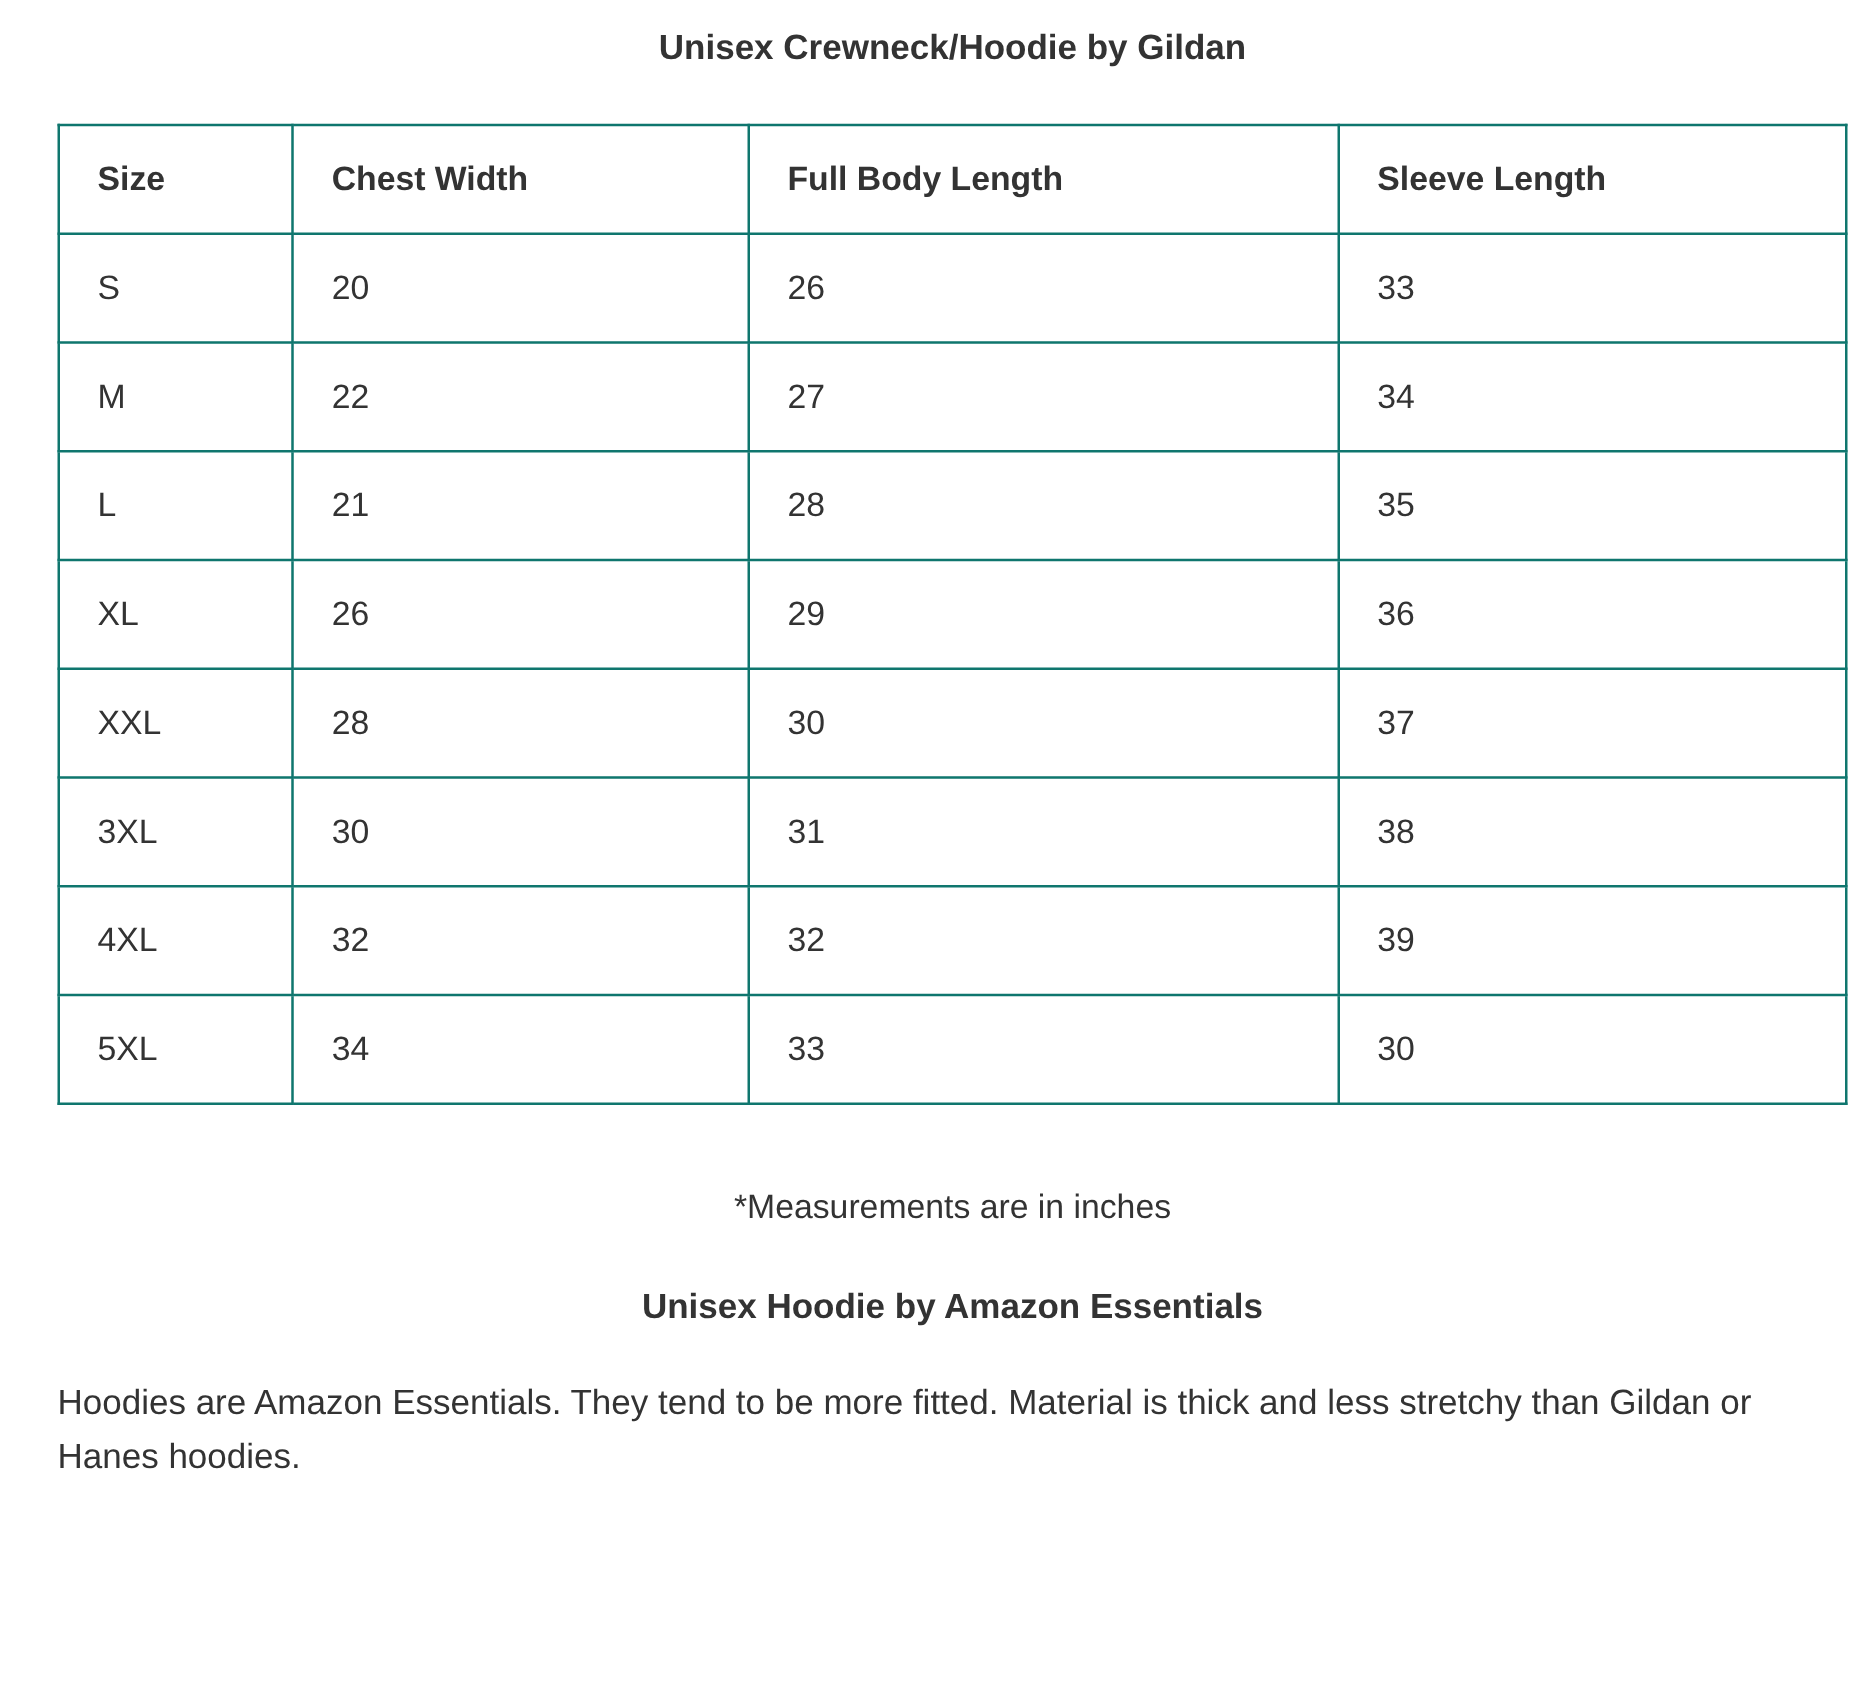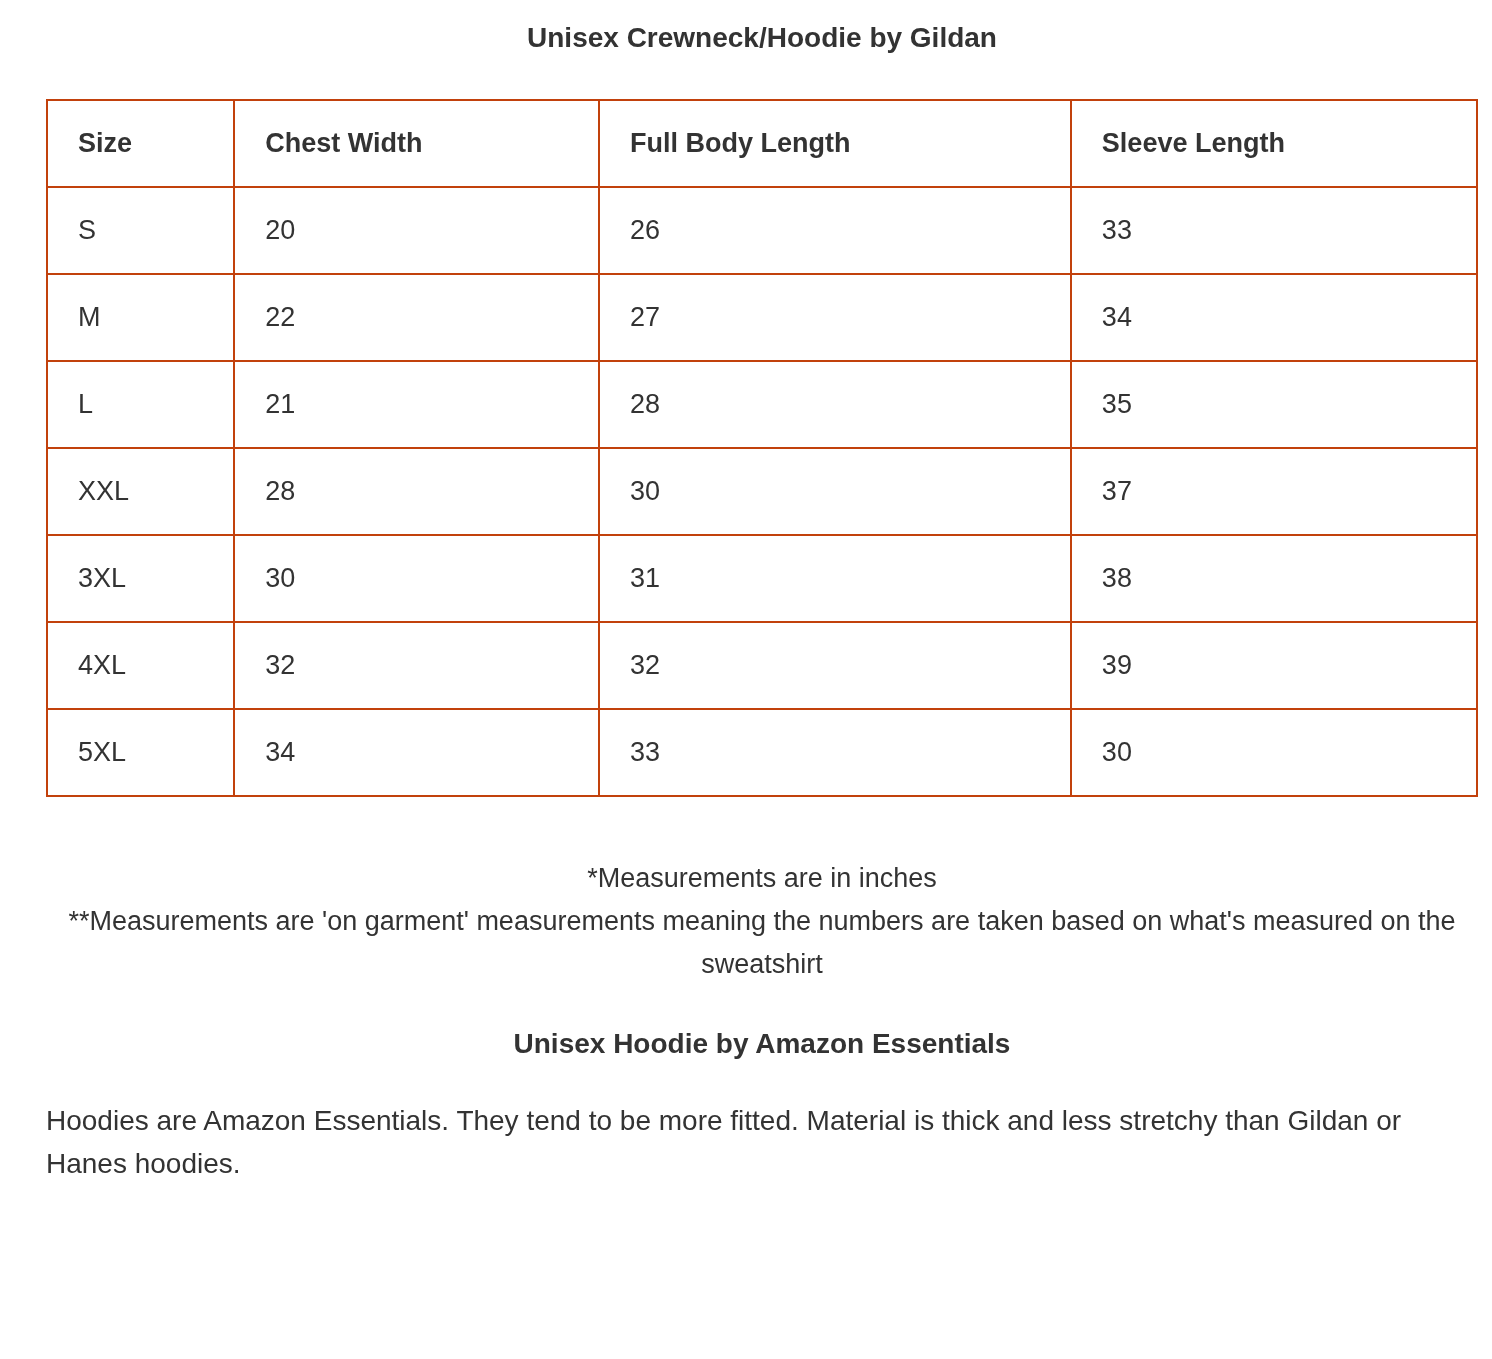"Size" table.size-chart th, table.size-chart td { border: 2px solid #c2410c -> 2px solid #0f766e }
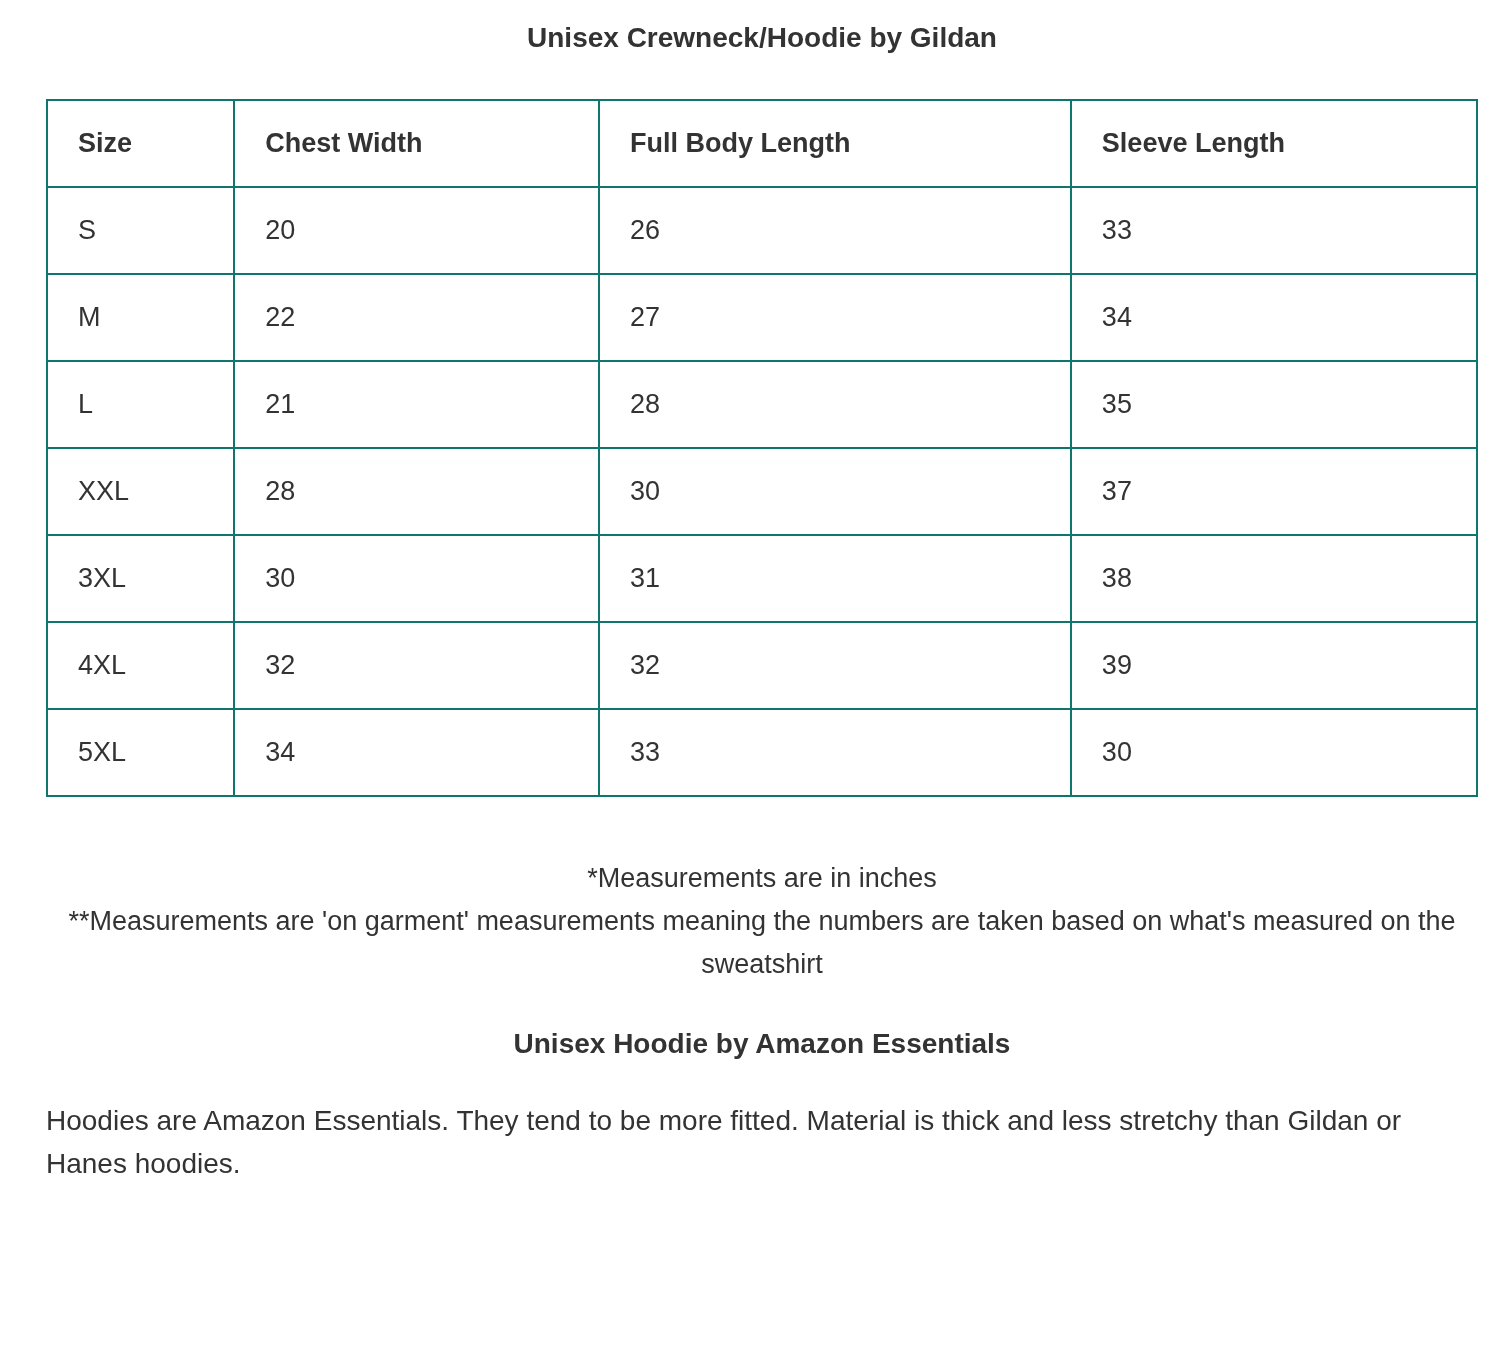"XL" tr { html: none -> <tr> <td>XL</td> <td>26</td> <td>29</td> <td>36</td> </tr> }
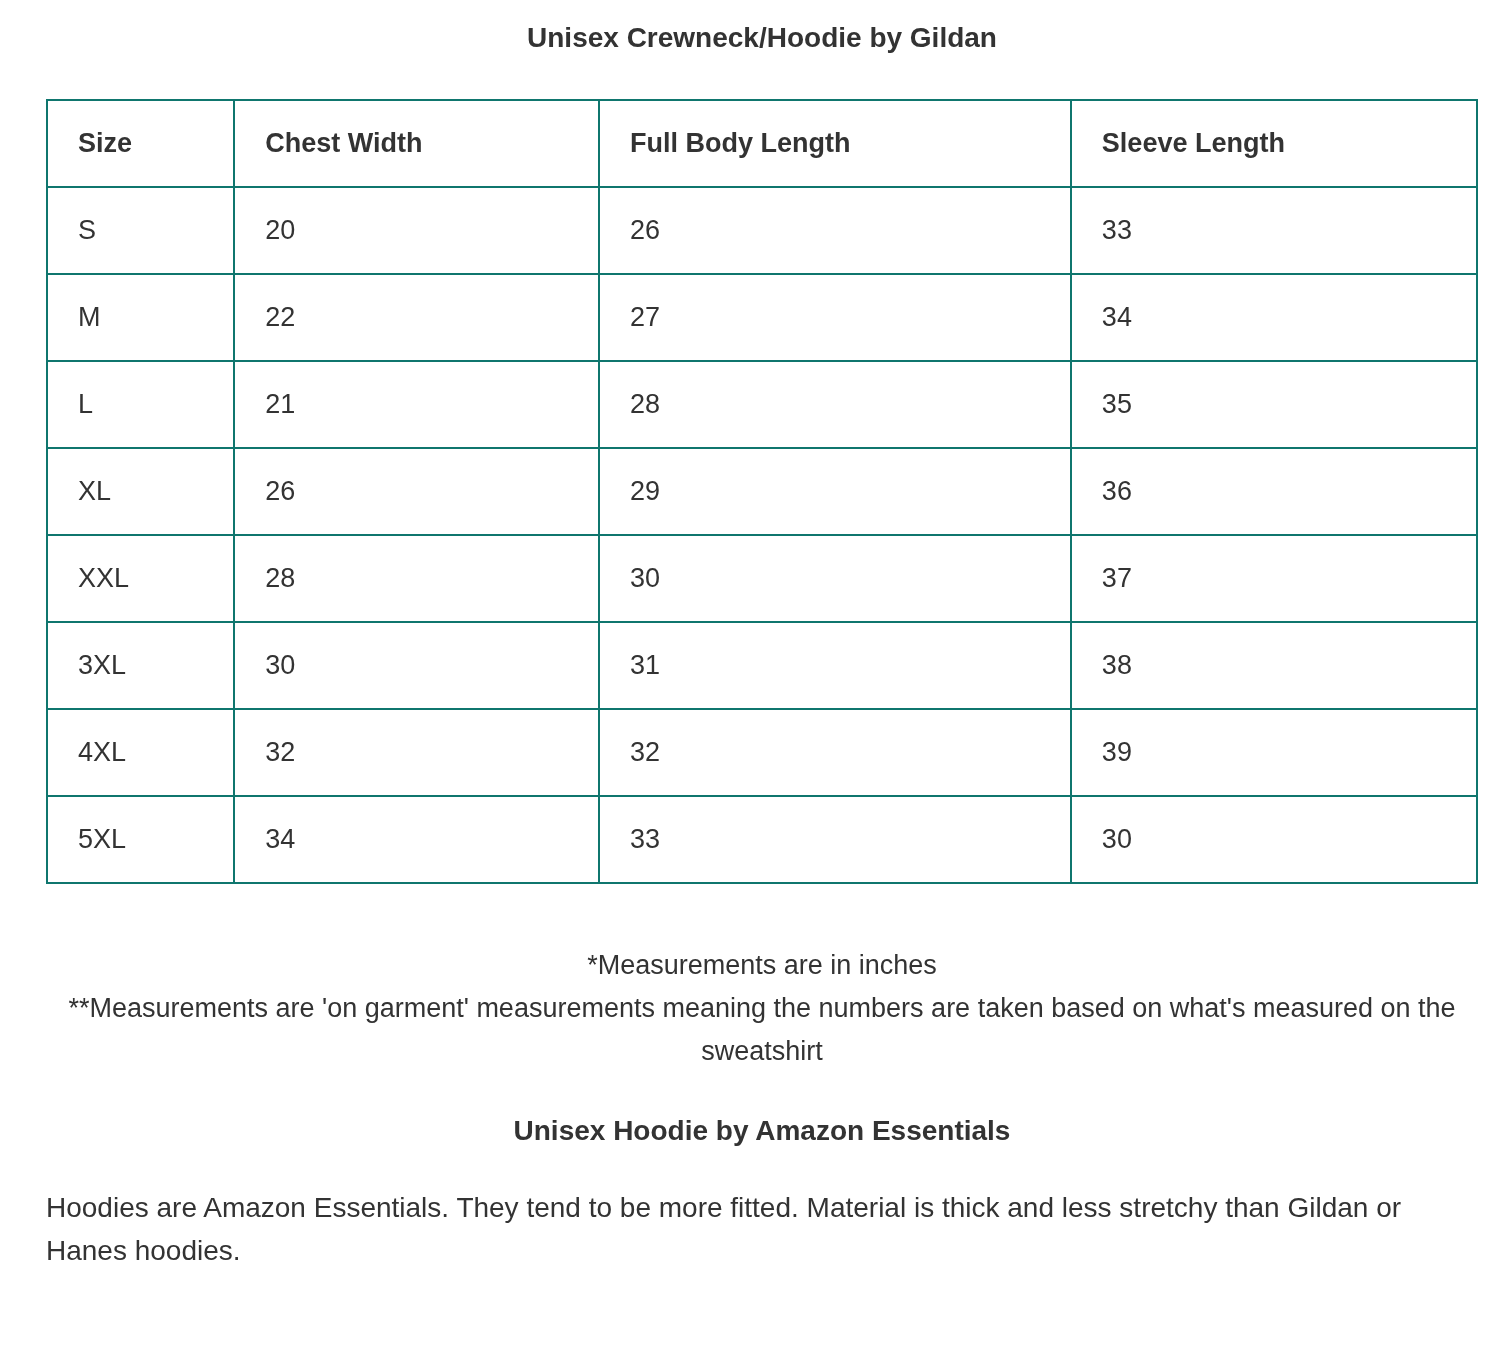"**Measurements are 'on garment'" div { html: <div>**Measurements are 'on garment' measurements meaning the numbers are taken based on what's measured on the sweatshirt</div> -> none }
